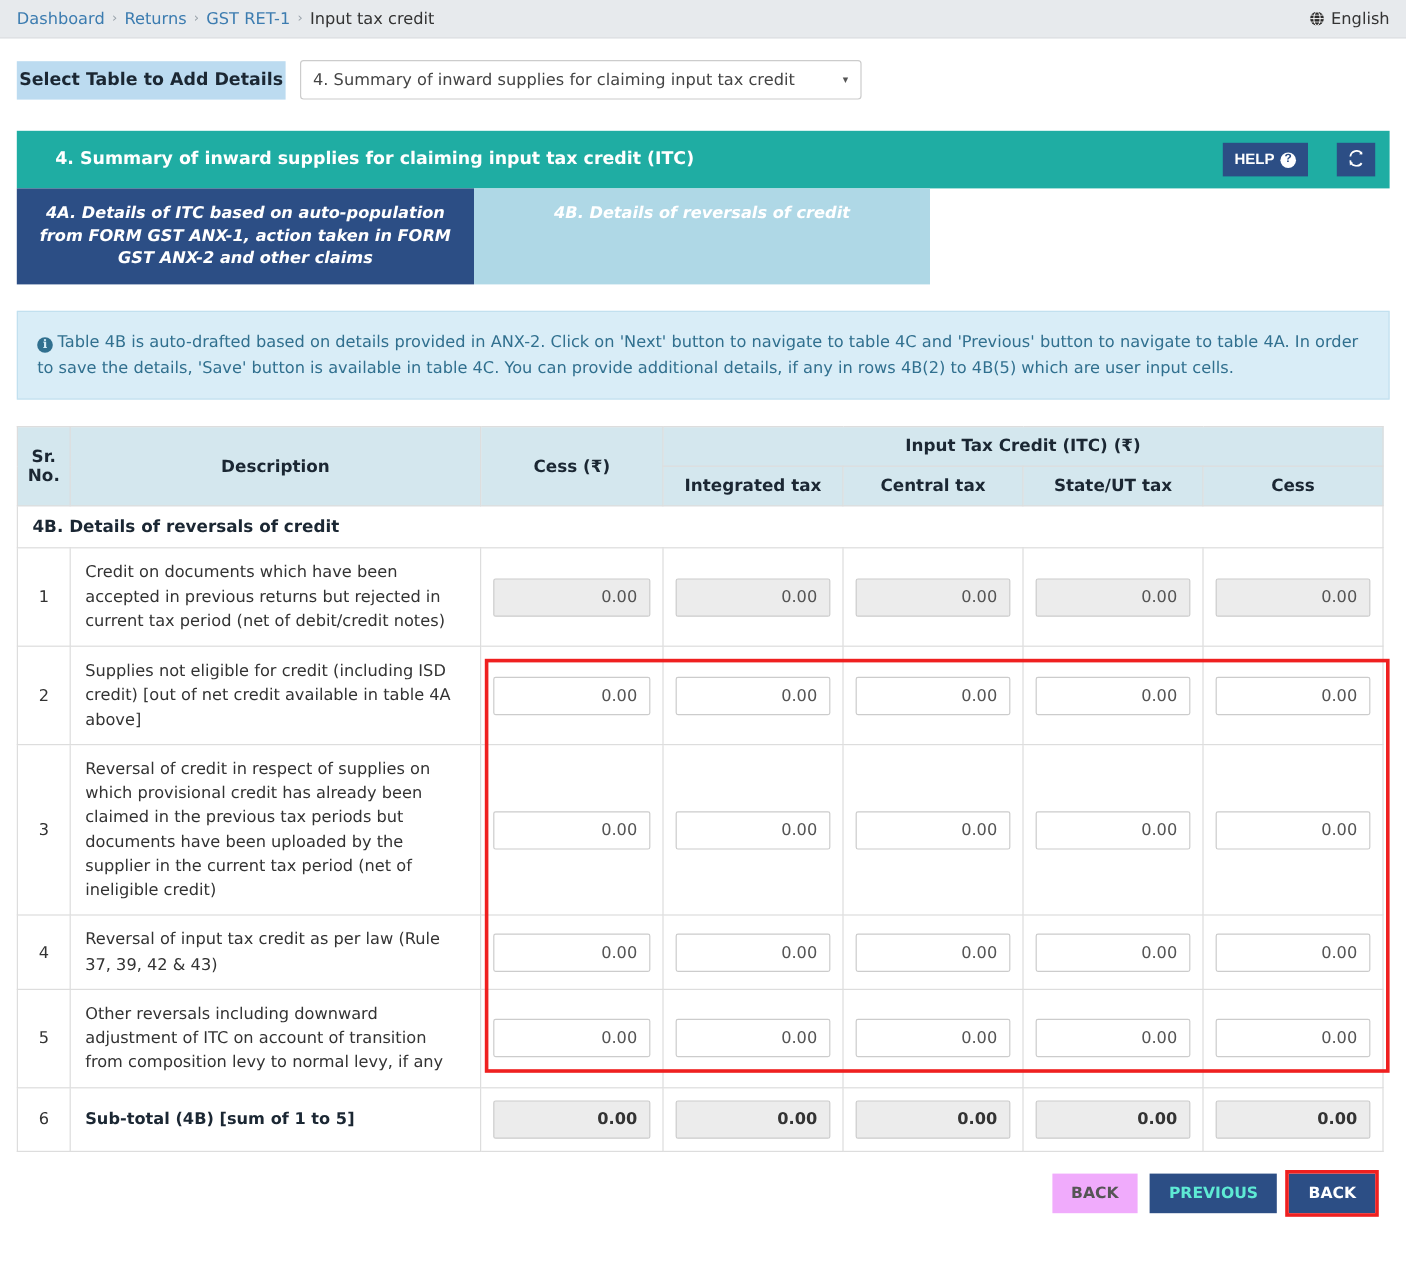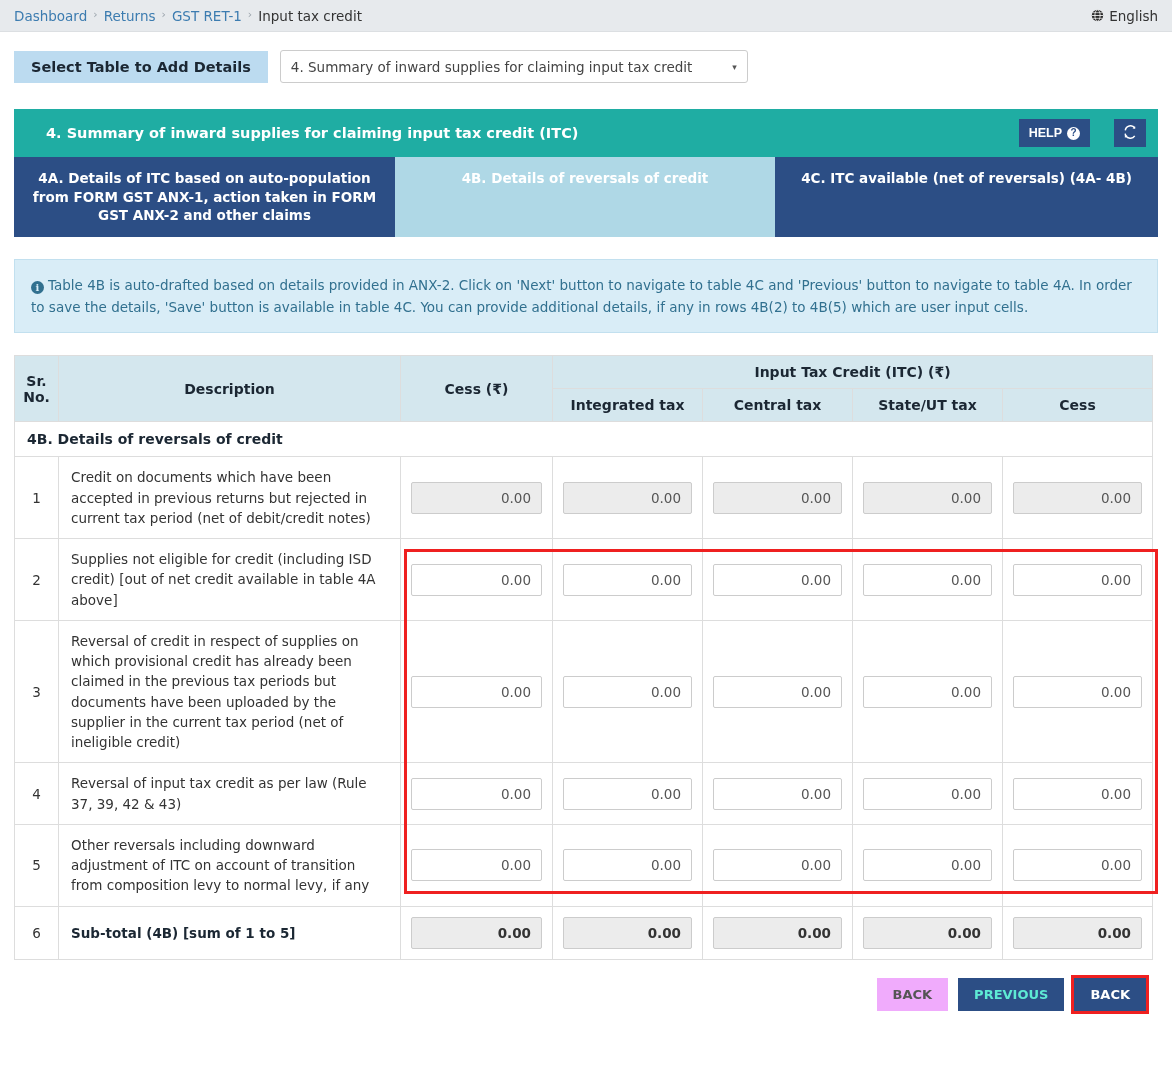"Select Table to Add Details" .select-label { padding: 8px 17px -> 8px 2px }
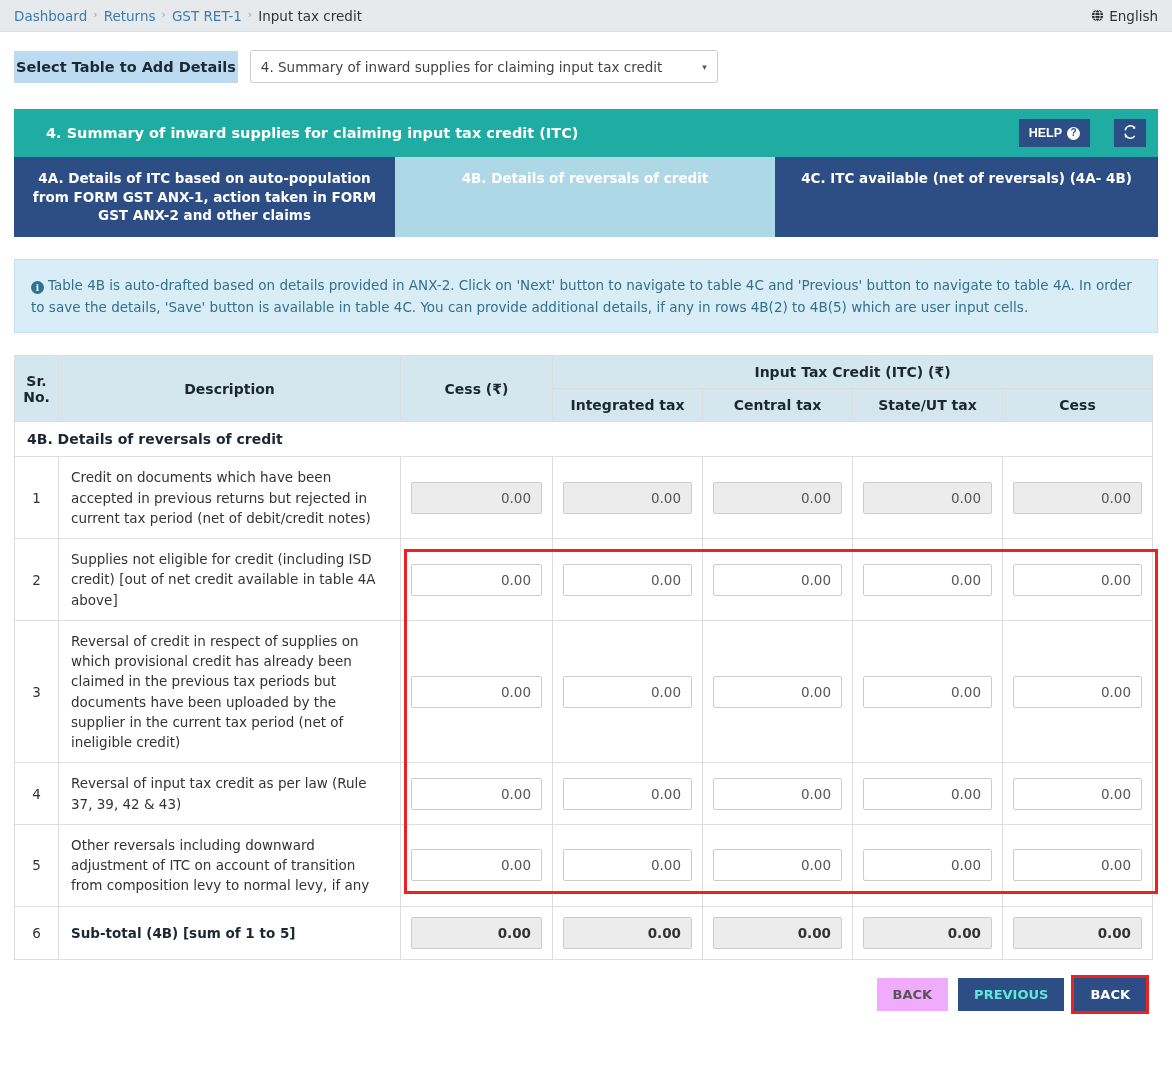"4A. Details of ITC based" .tabs { font-style: none -> italic }
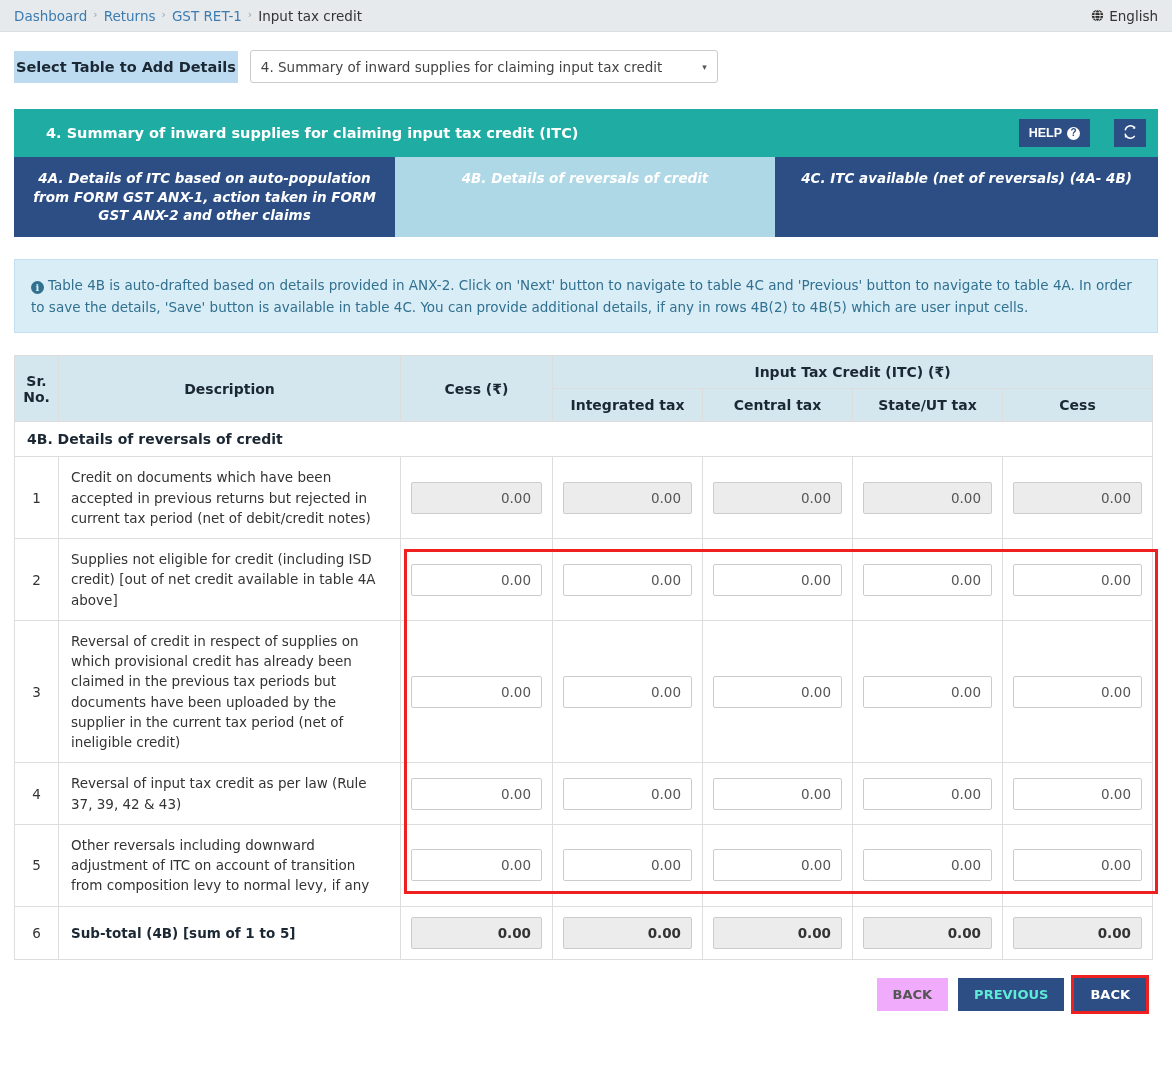"4C. ITC available (net of" div.tab { html: <div>4C. ITC available (net of reversals) (4A- 4B)</div> -> none }
